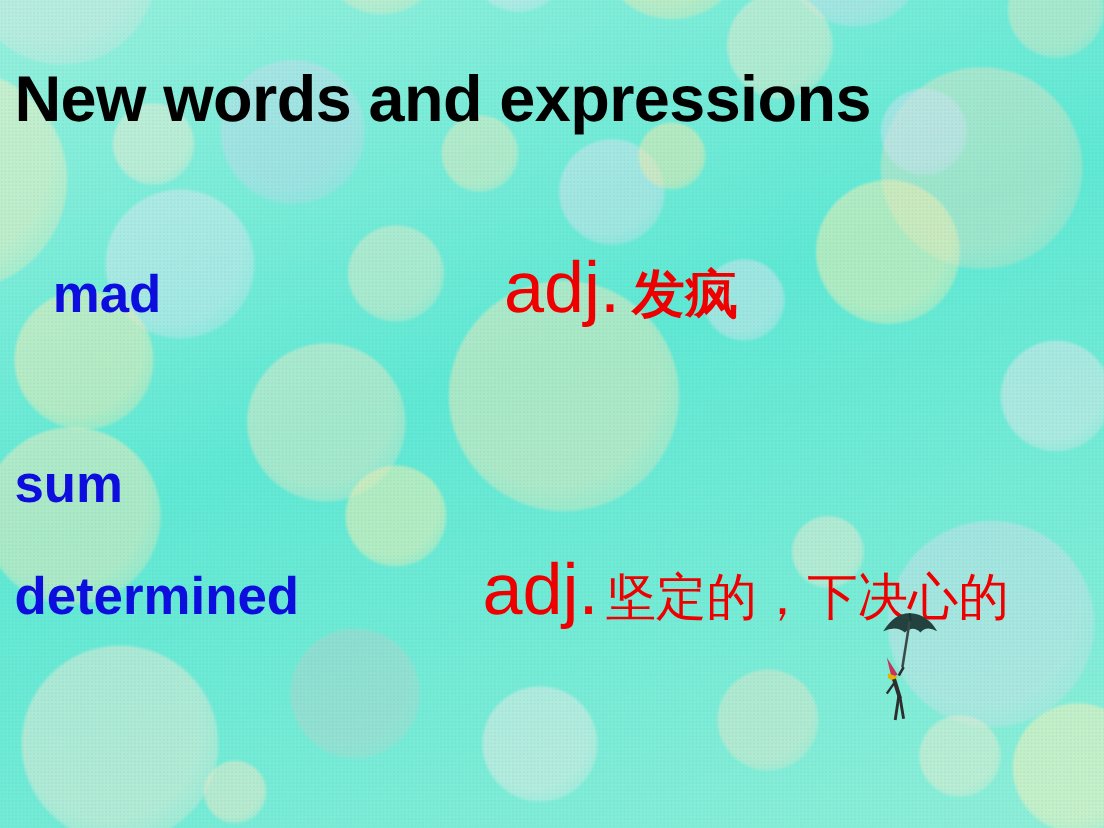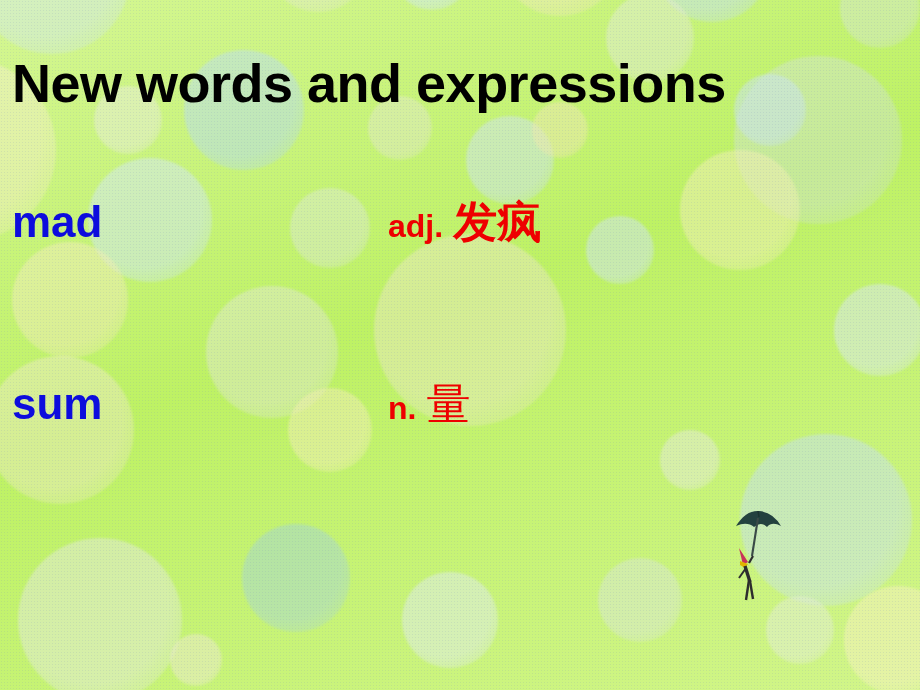"New words and expressions" div { background: #bef264 -> #5eead4 }
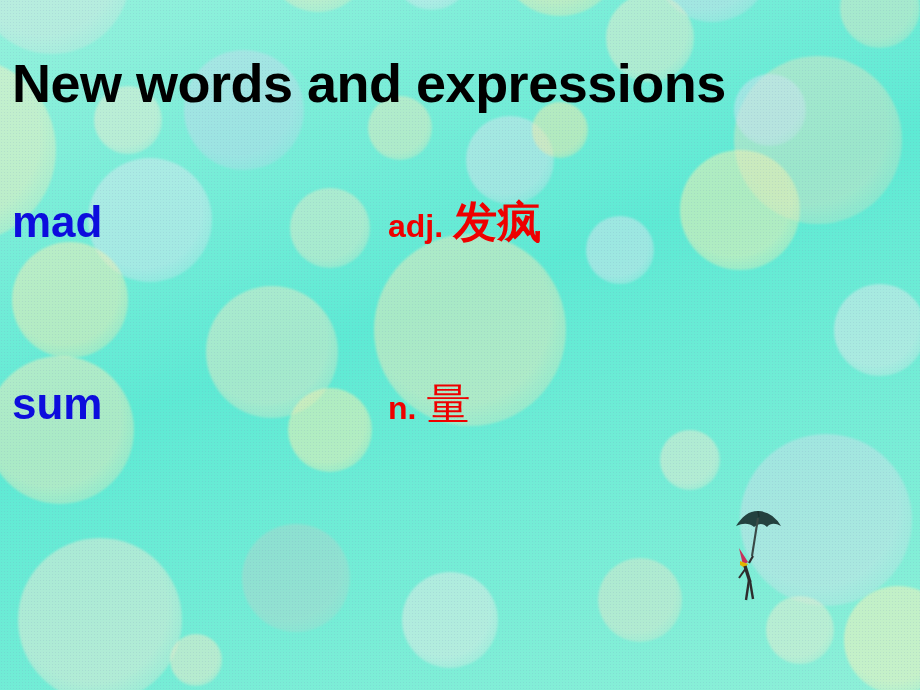"mad" div.word-row { margin-left: none -> 32px; top: 200px -> 210px }
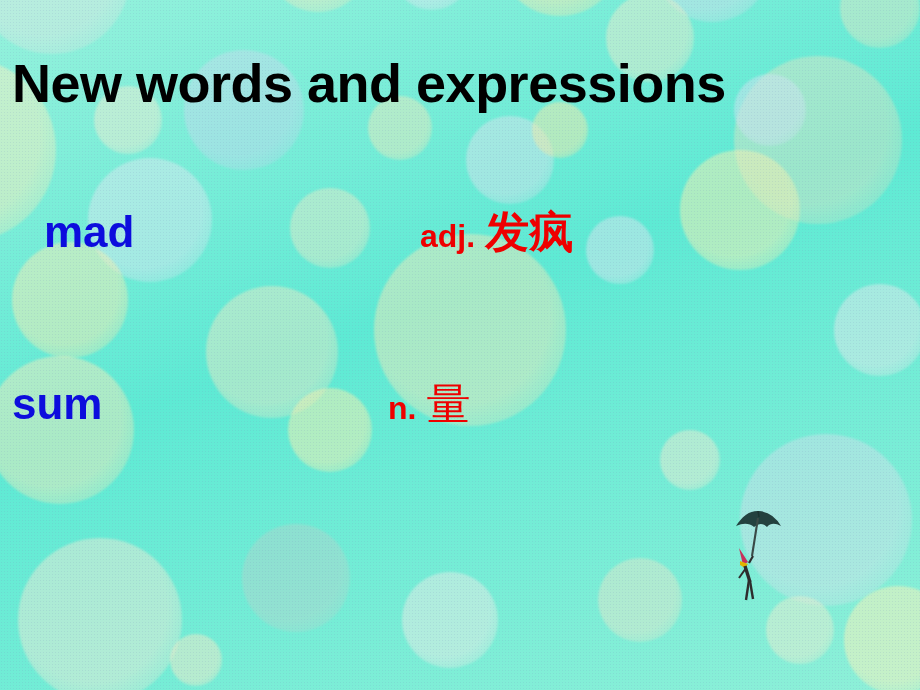"adj." .pos { font-size: 32px -> 60px; font-weight: bold -> normal }
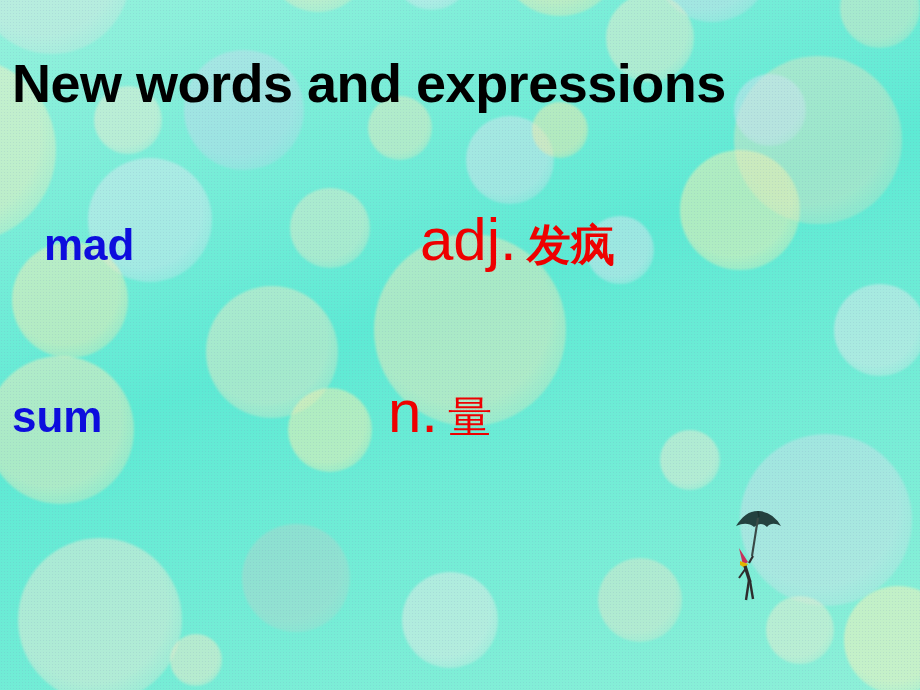"n. 量" span.defn { html: <span> <span>n.</span><span>量</span> </span> -> none }
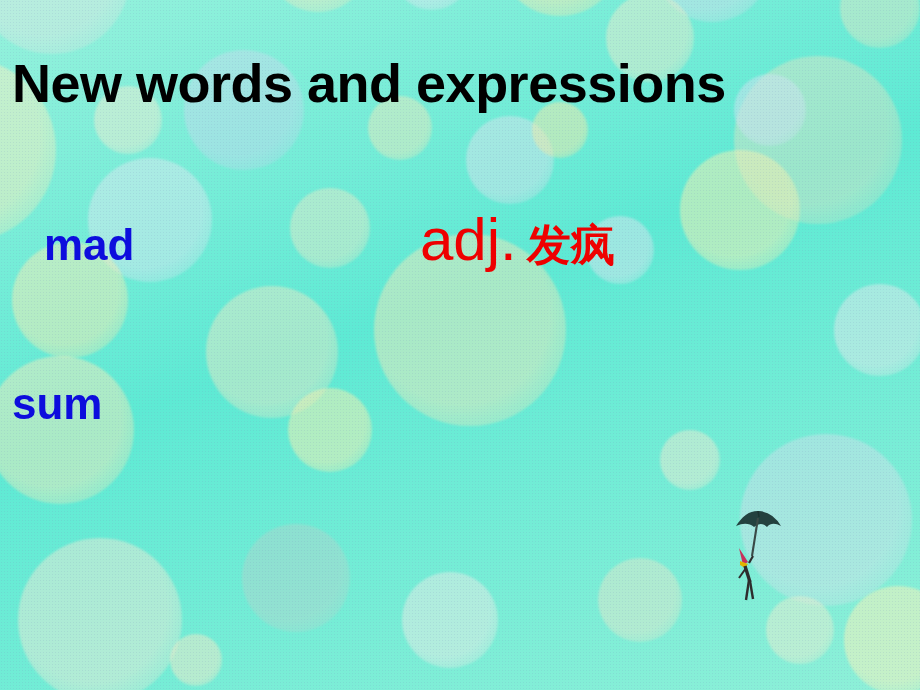"determined" div.word-row { html: none -> <div> <span>determined</span> <span> <span>adj.</span><span>坚定的，下决心的</span> </span> </div> }
